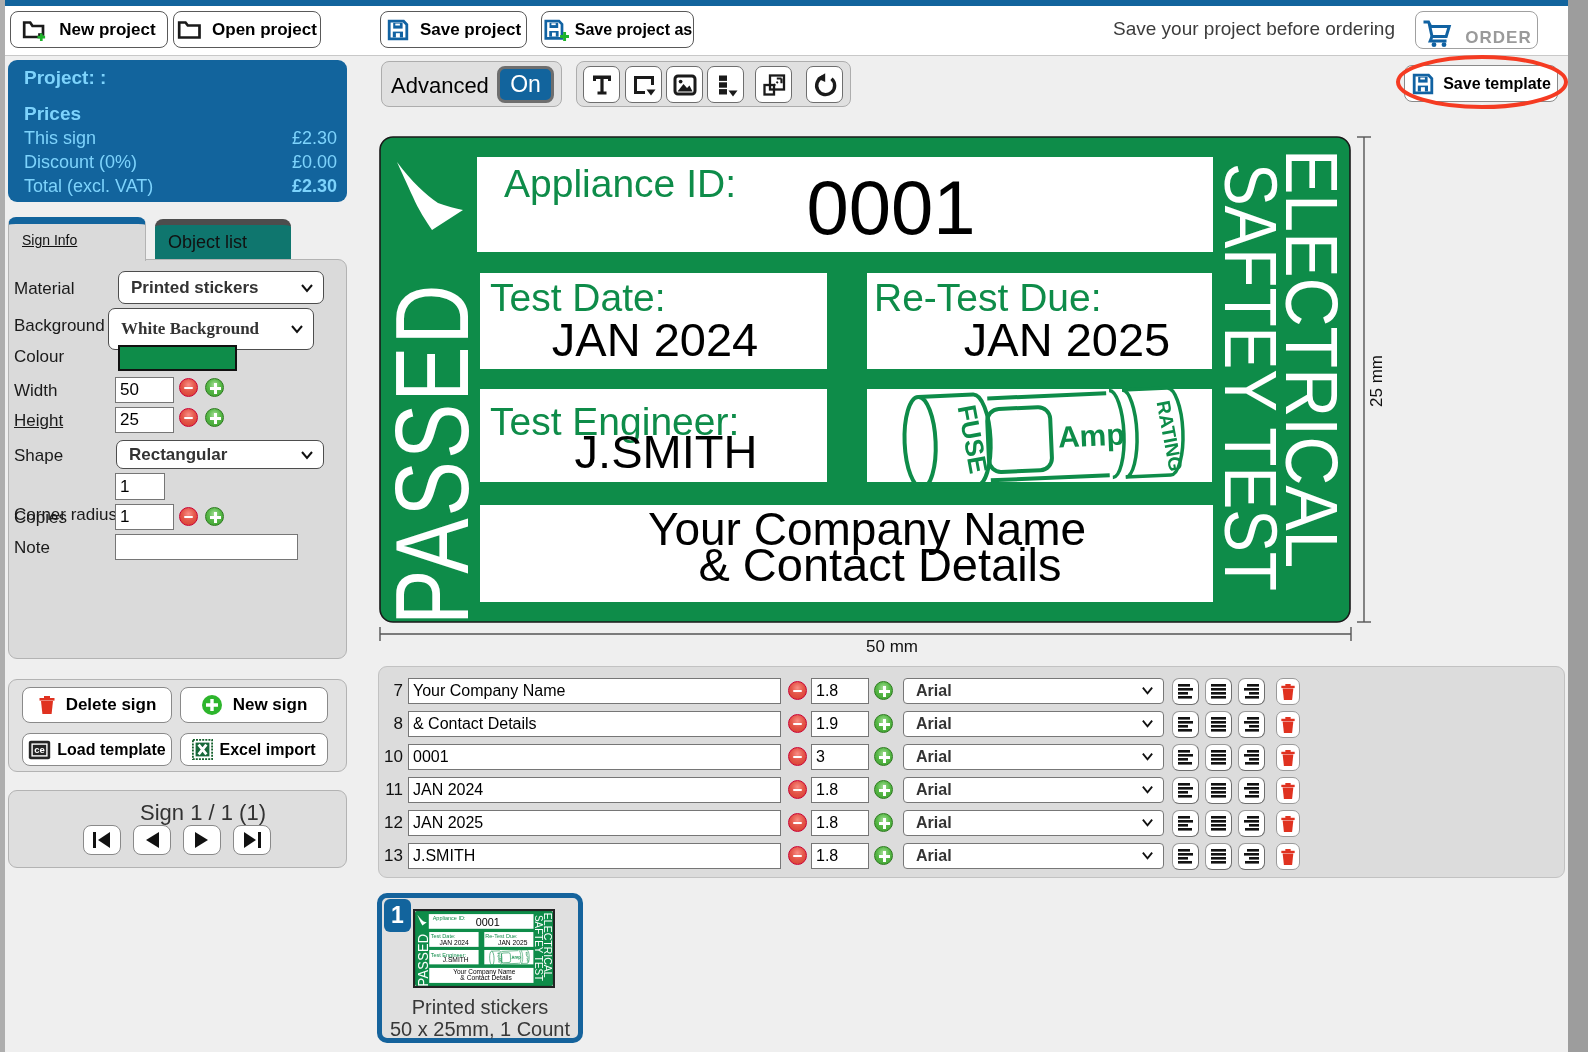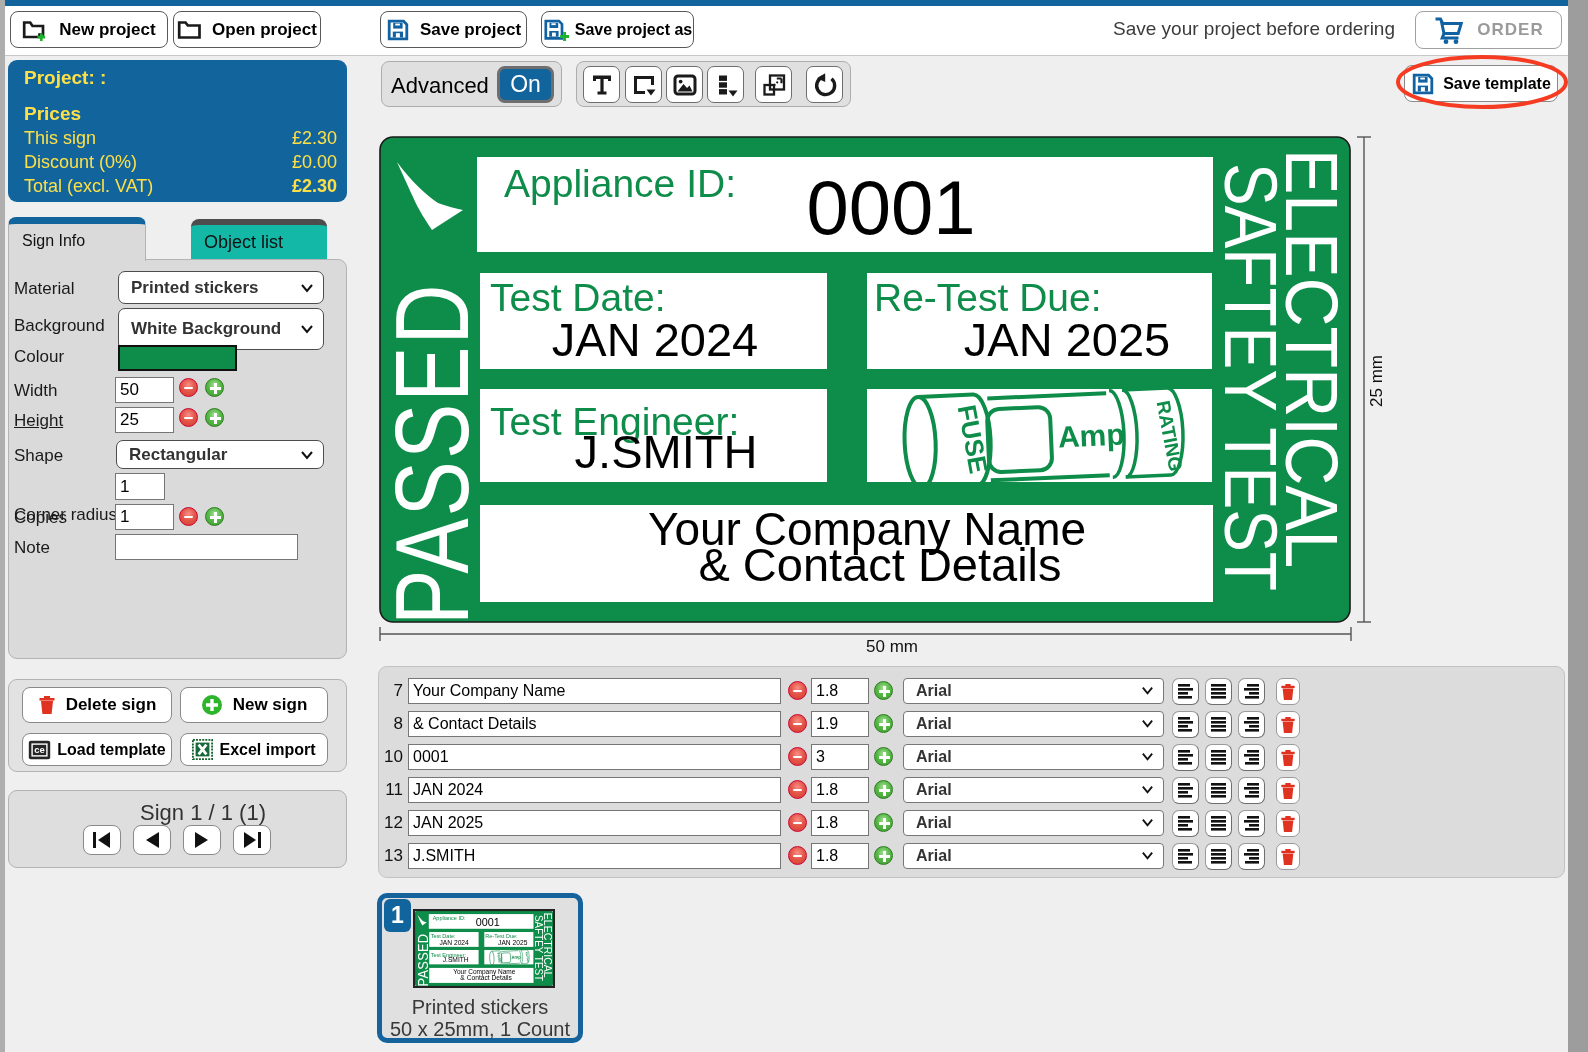"ORDER" div.btn { align-items: none -> flex-end; width: 147px -> 123px }
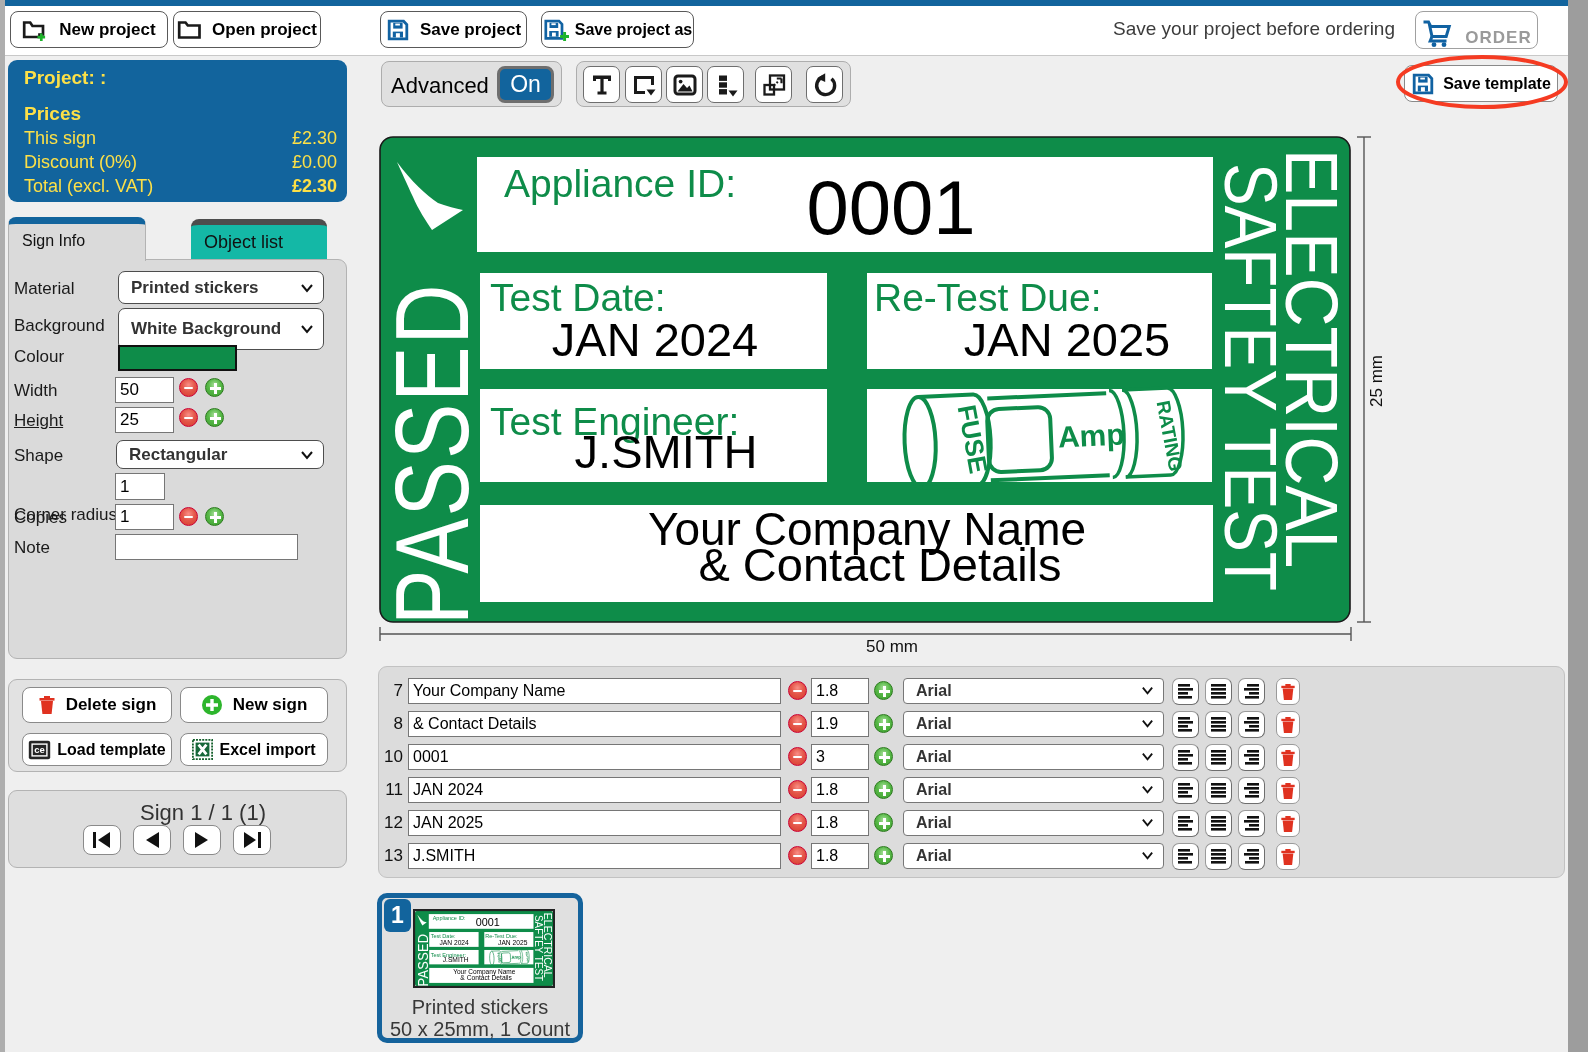"Project: :" div.abs { color: #fde047 -> #7dd3fc }
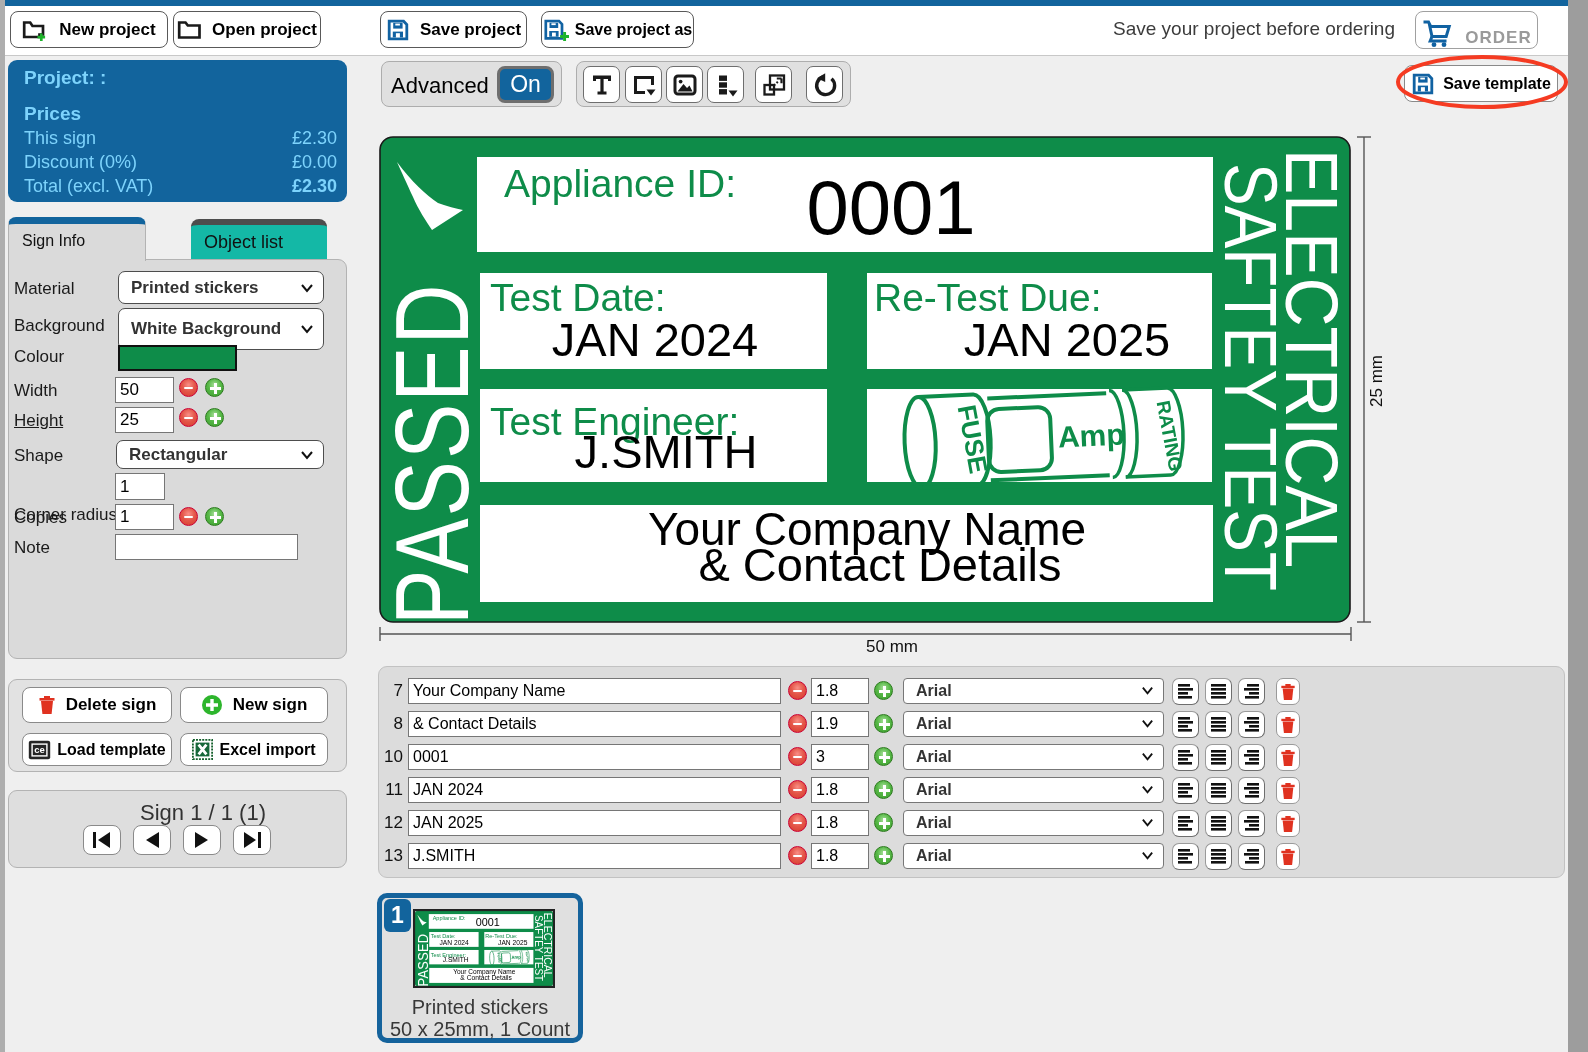"Sign Info" div { font-size: 16px -> 14px; text-decoration: none -> underline }
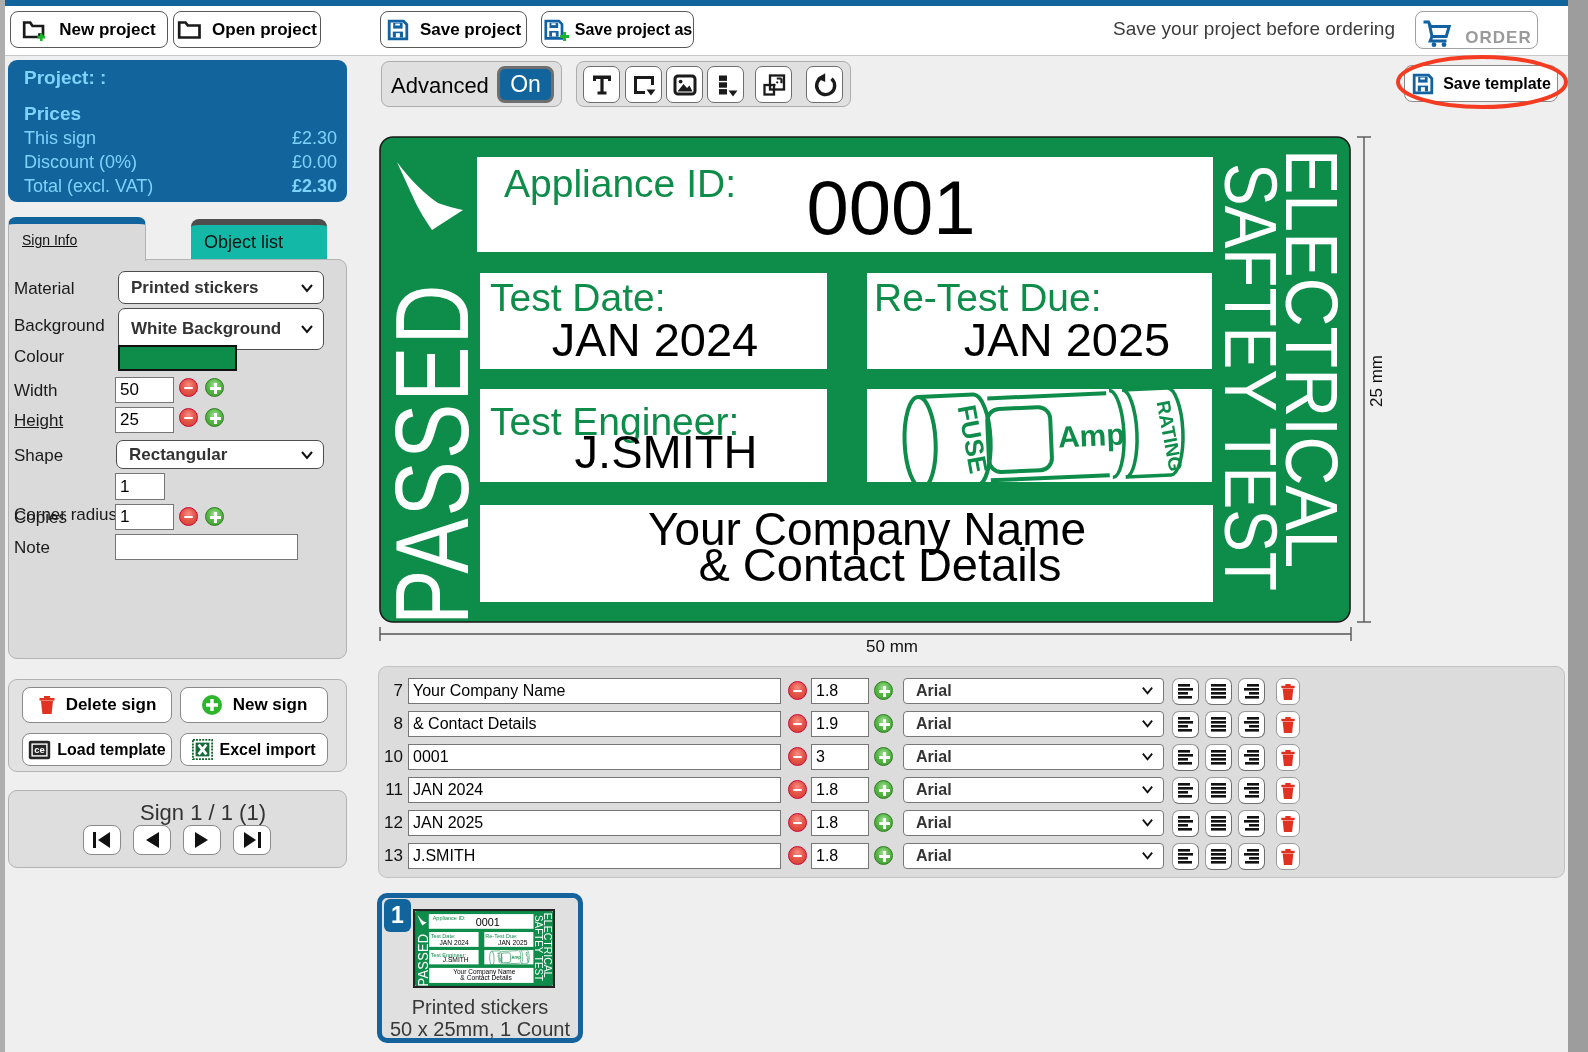"Object list" div.abs { background: #14b8a6 -> #0f766e; margin-left: 36px -> none }
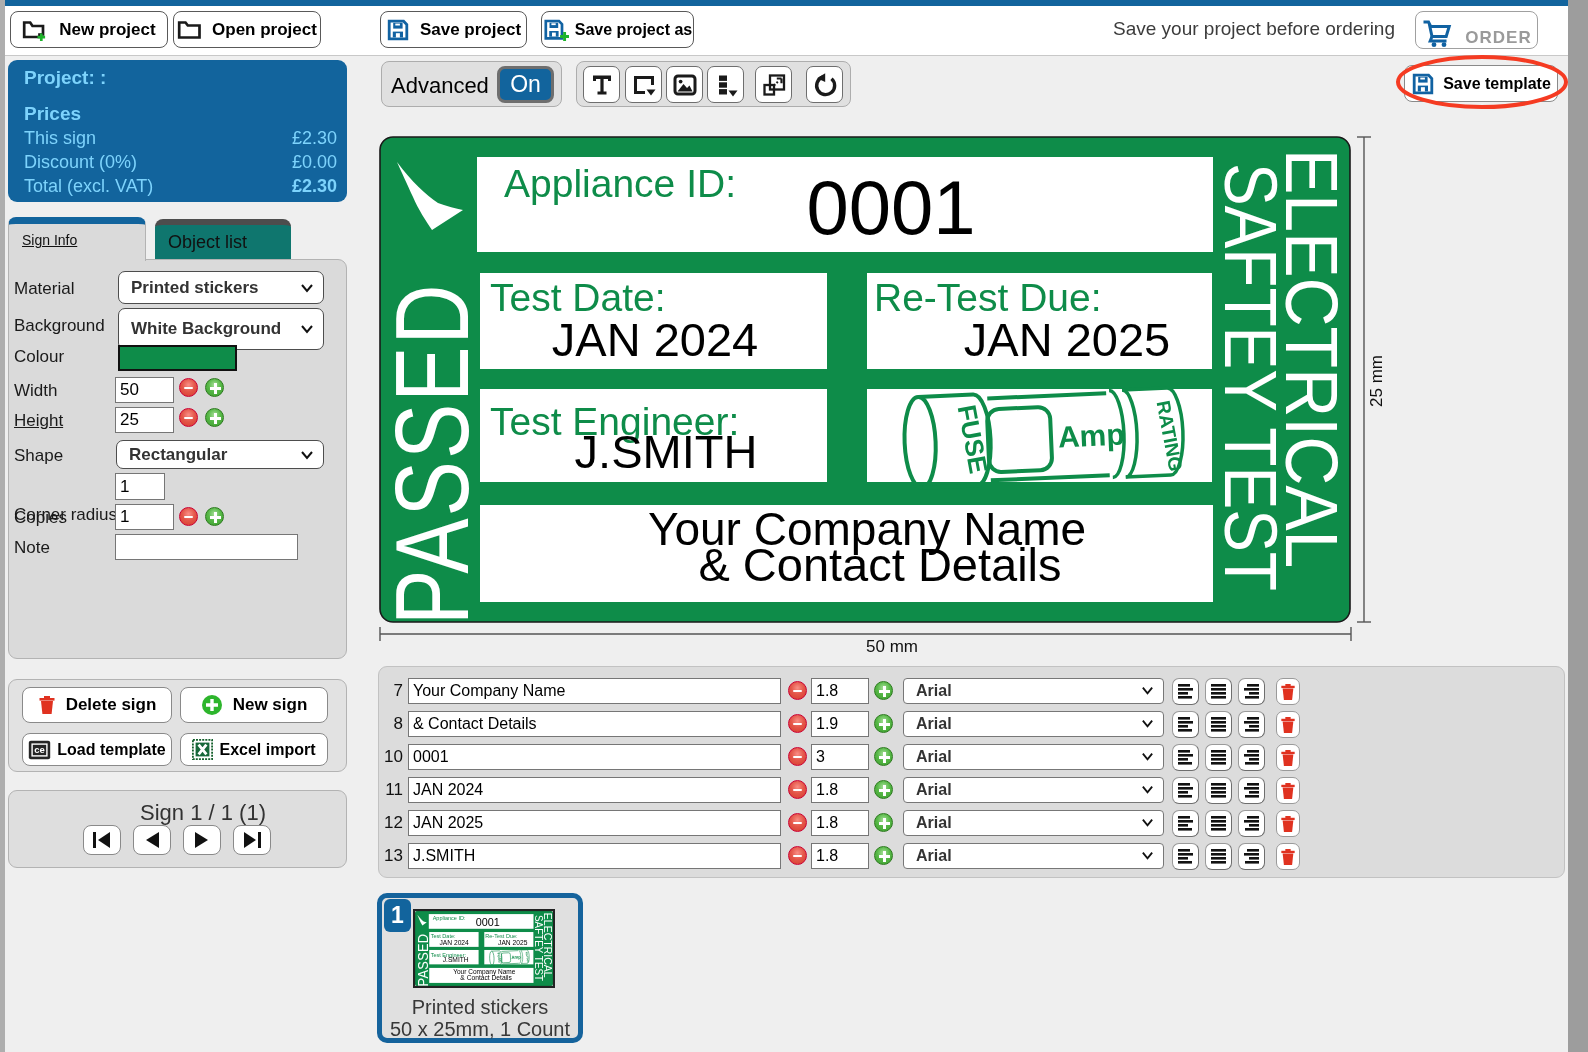"White Background" div.sel { font-family: none -> Liberation Serif, serif; left: 118px -> 108px }
